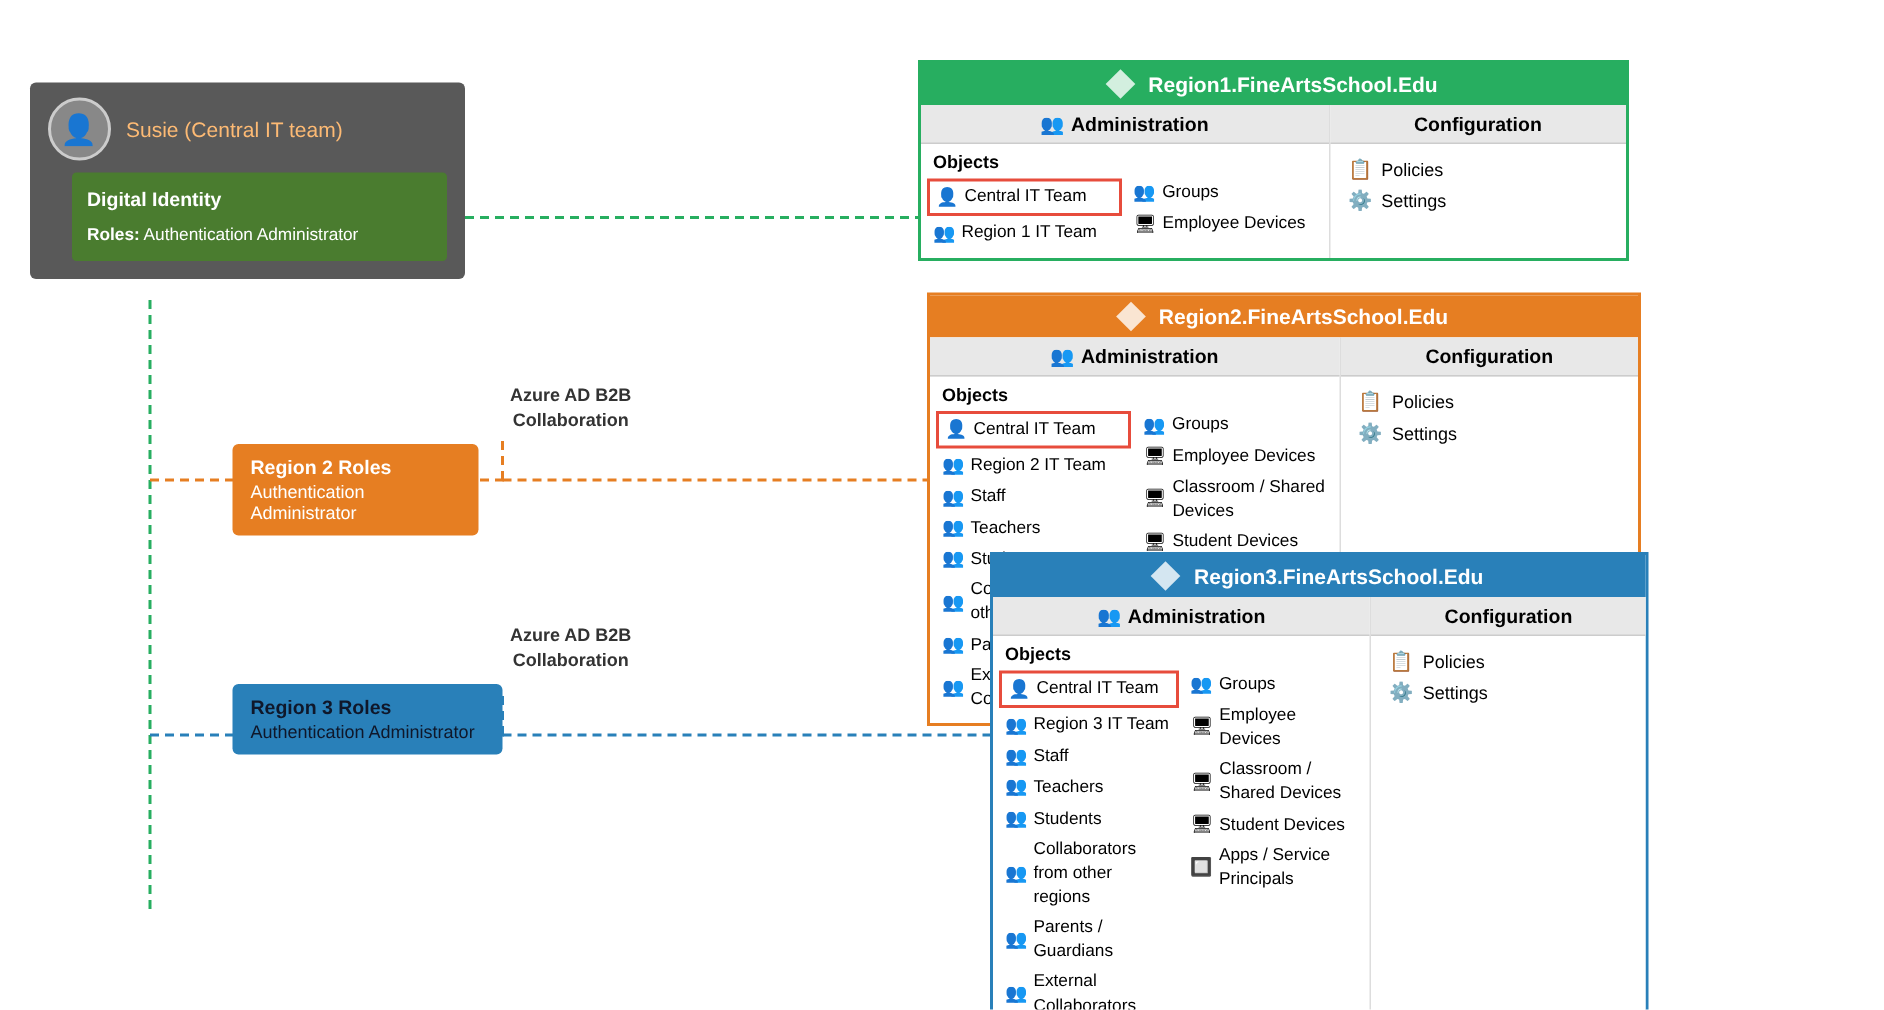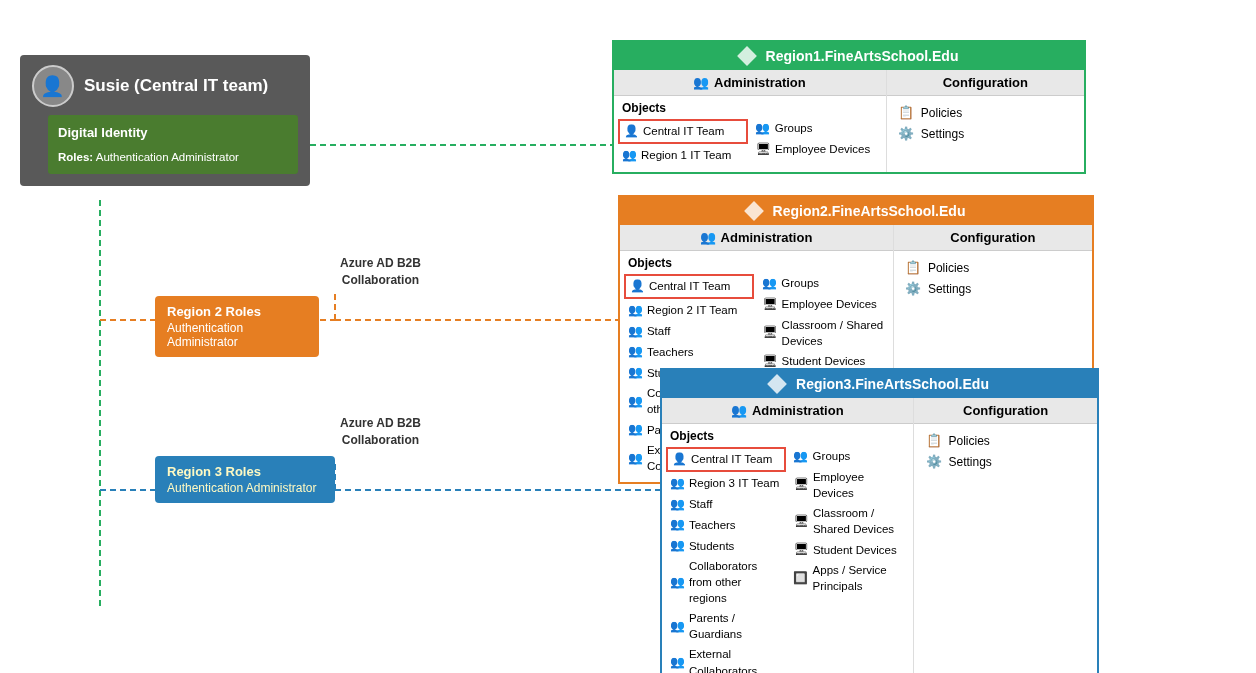"Susie (Central IT team)" .susie-name { color: #ffffff -> #fdba74; font-size: 17px -> 14px; font-weight: bold -> normal }
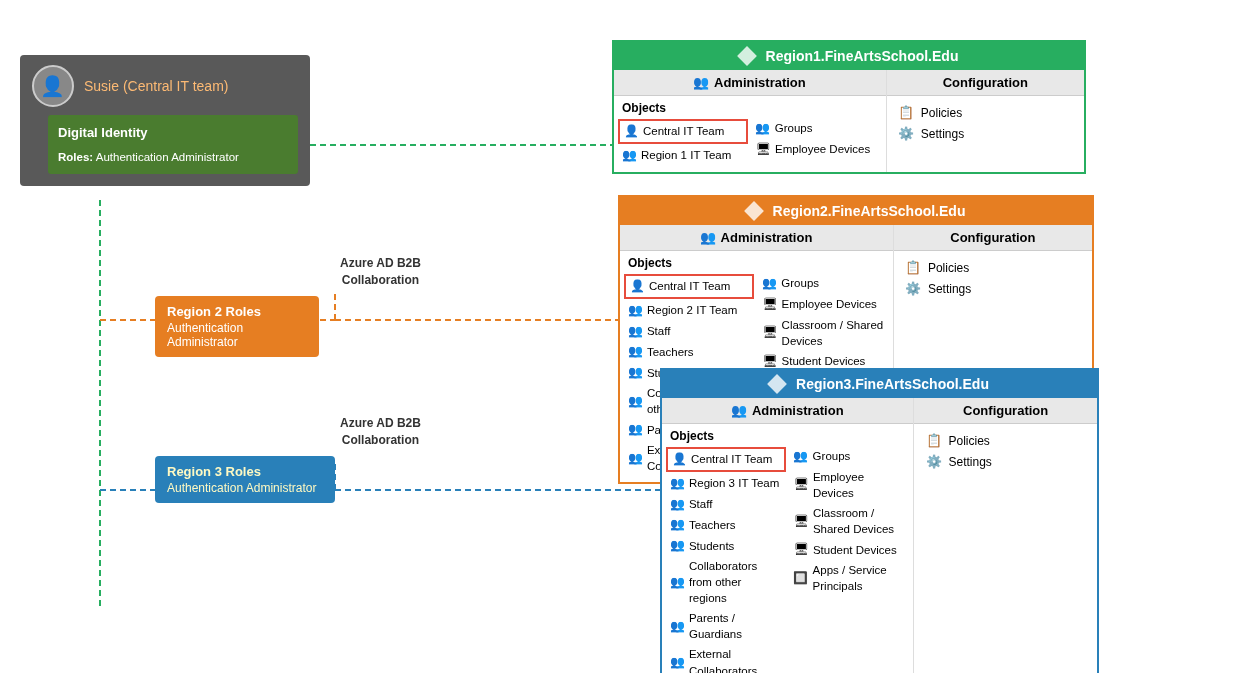"Region 3 Roles" .region3-roles-box { color: #fef9c3 -> #0f172a }
